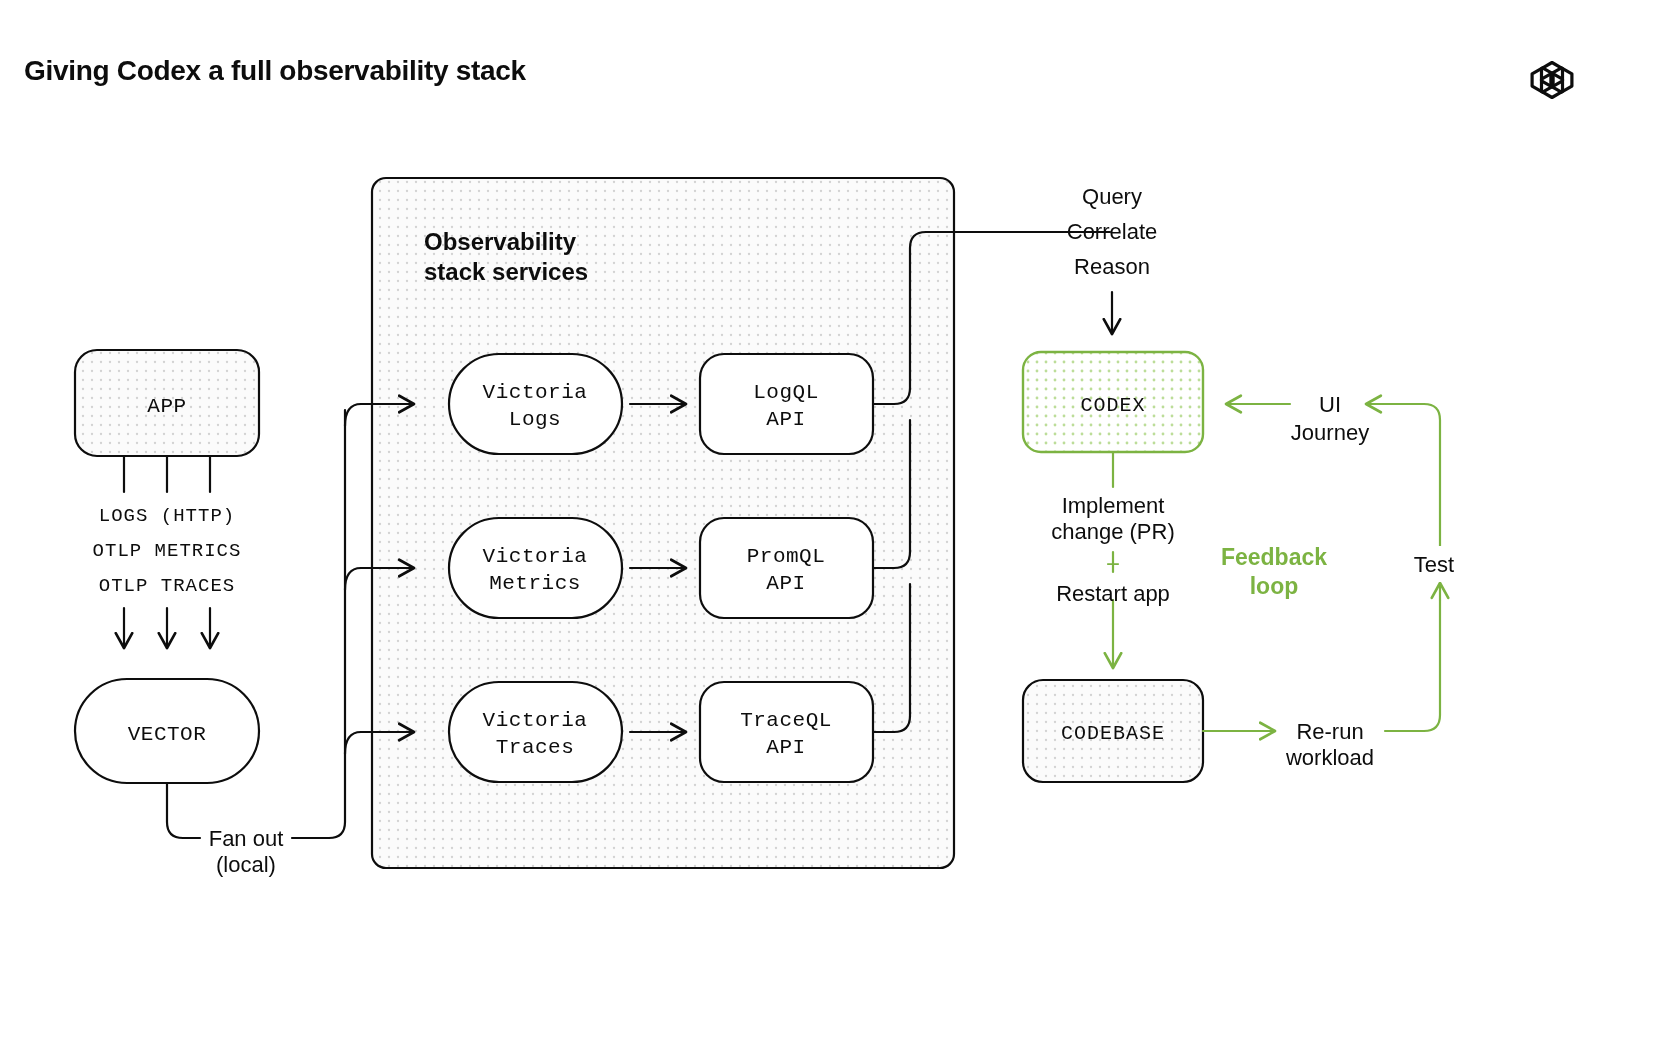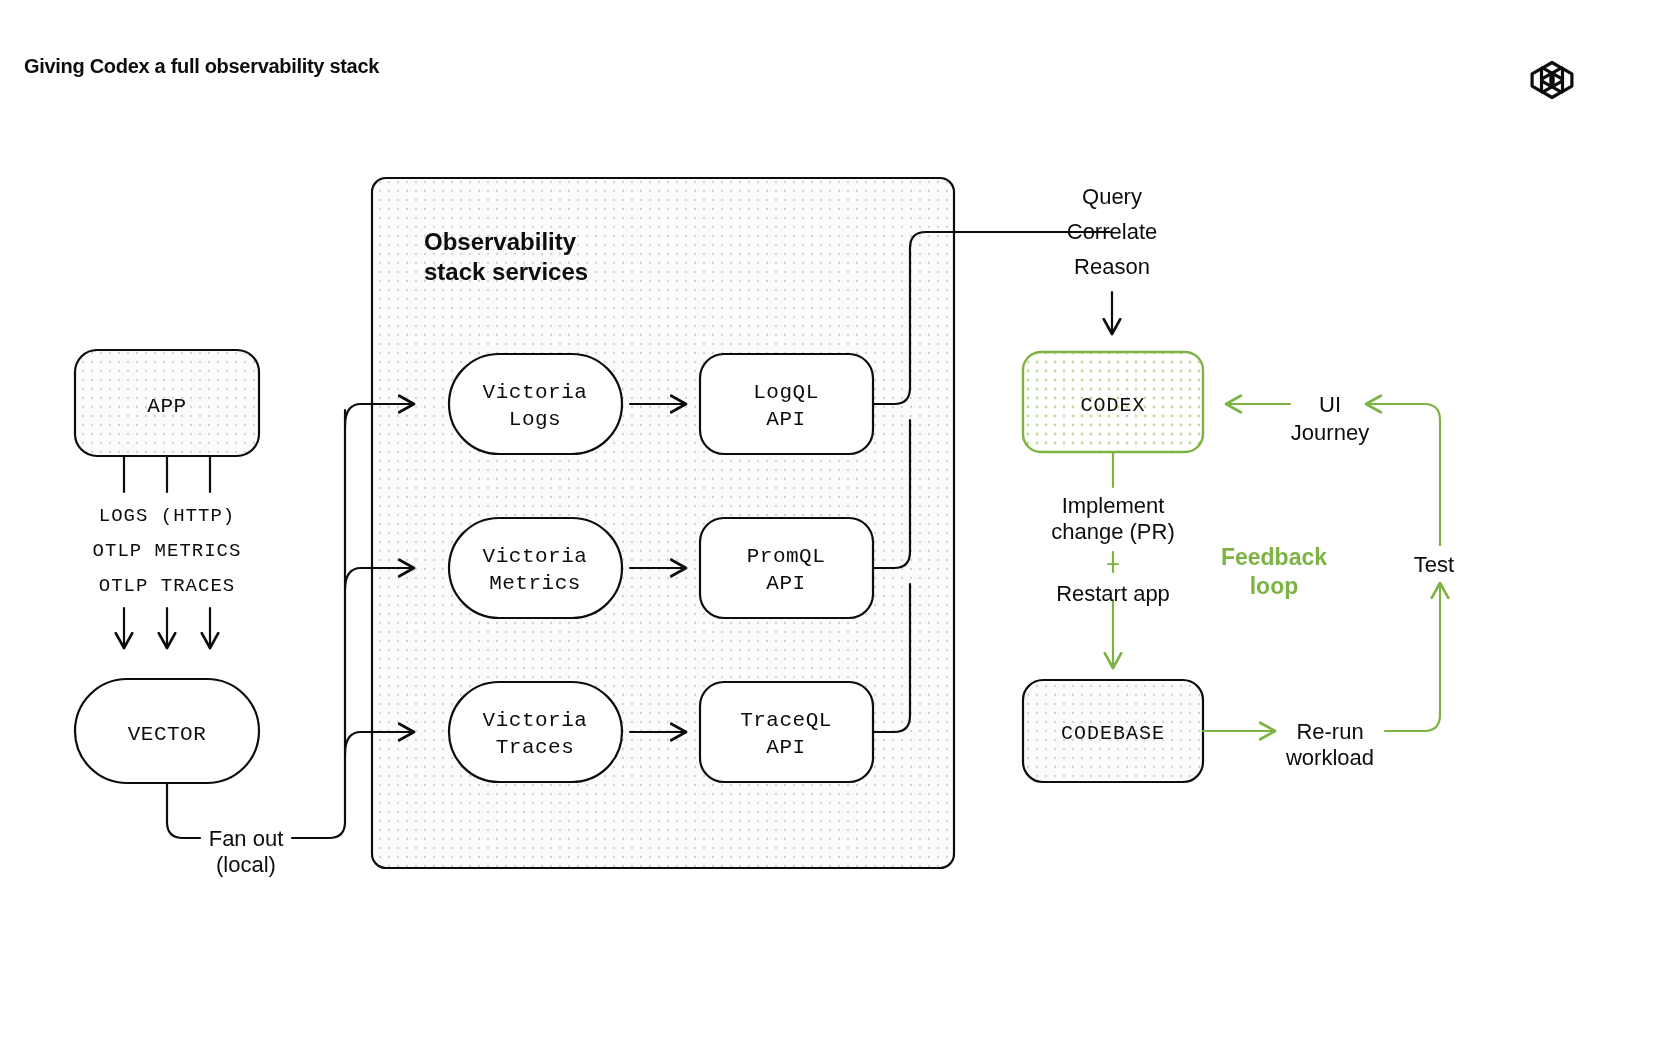"Giving Codex a full observability" #page-title { font-size: 20px -> 28px }
